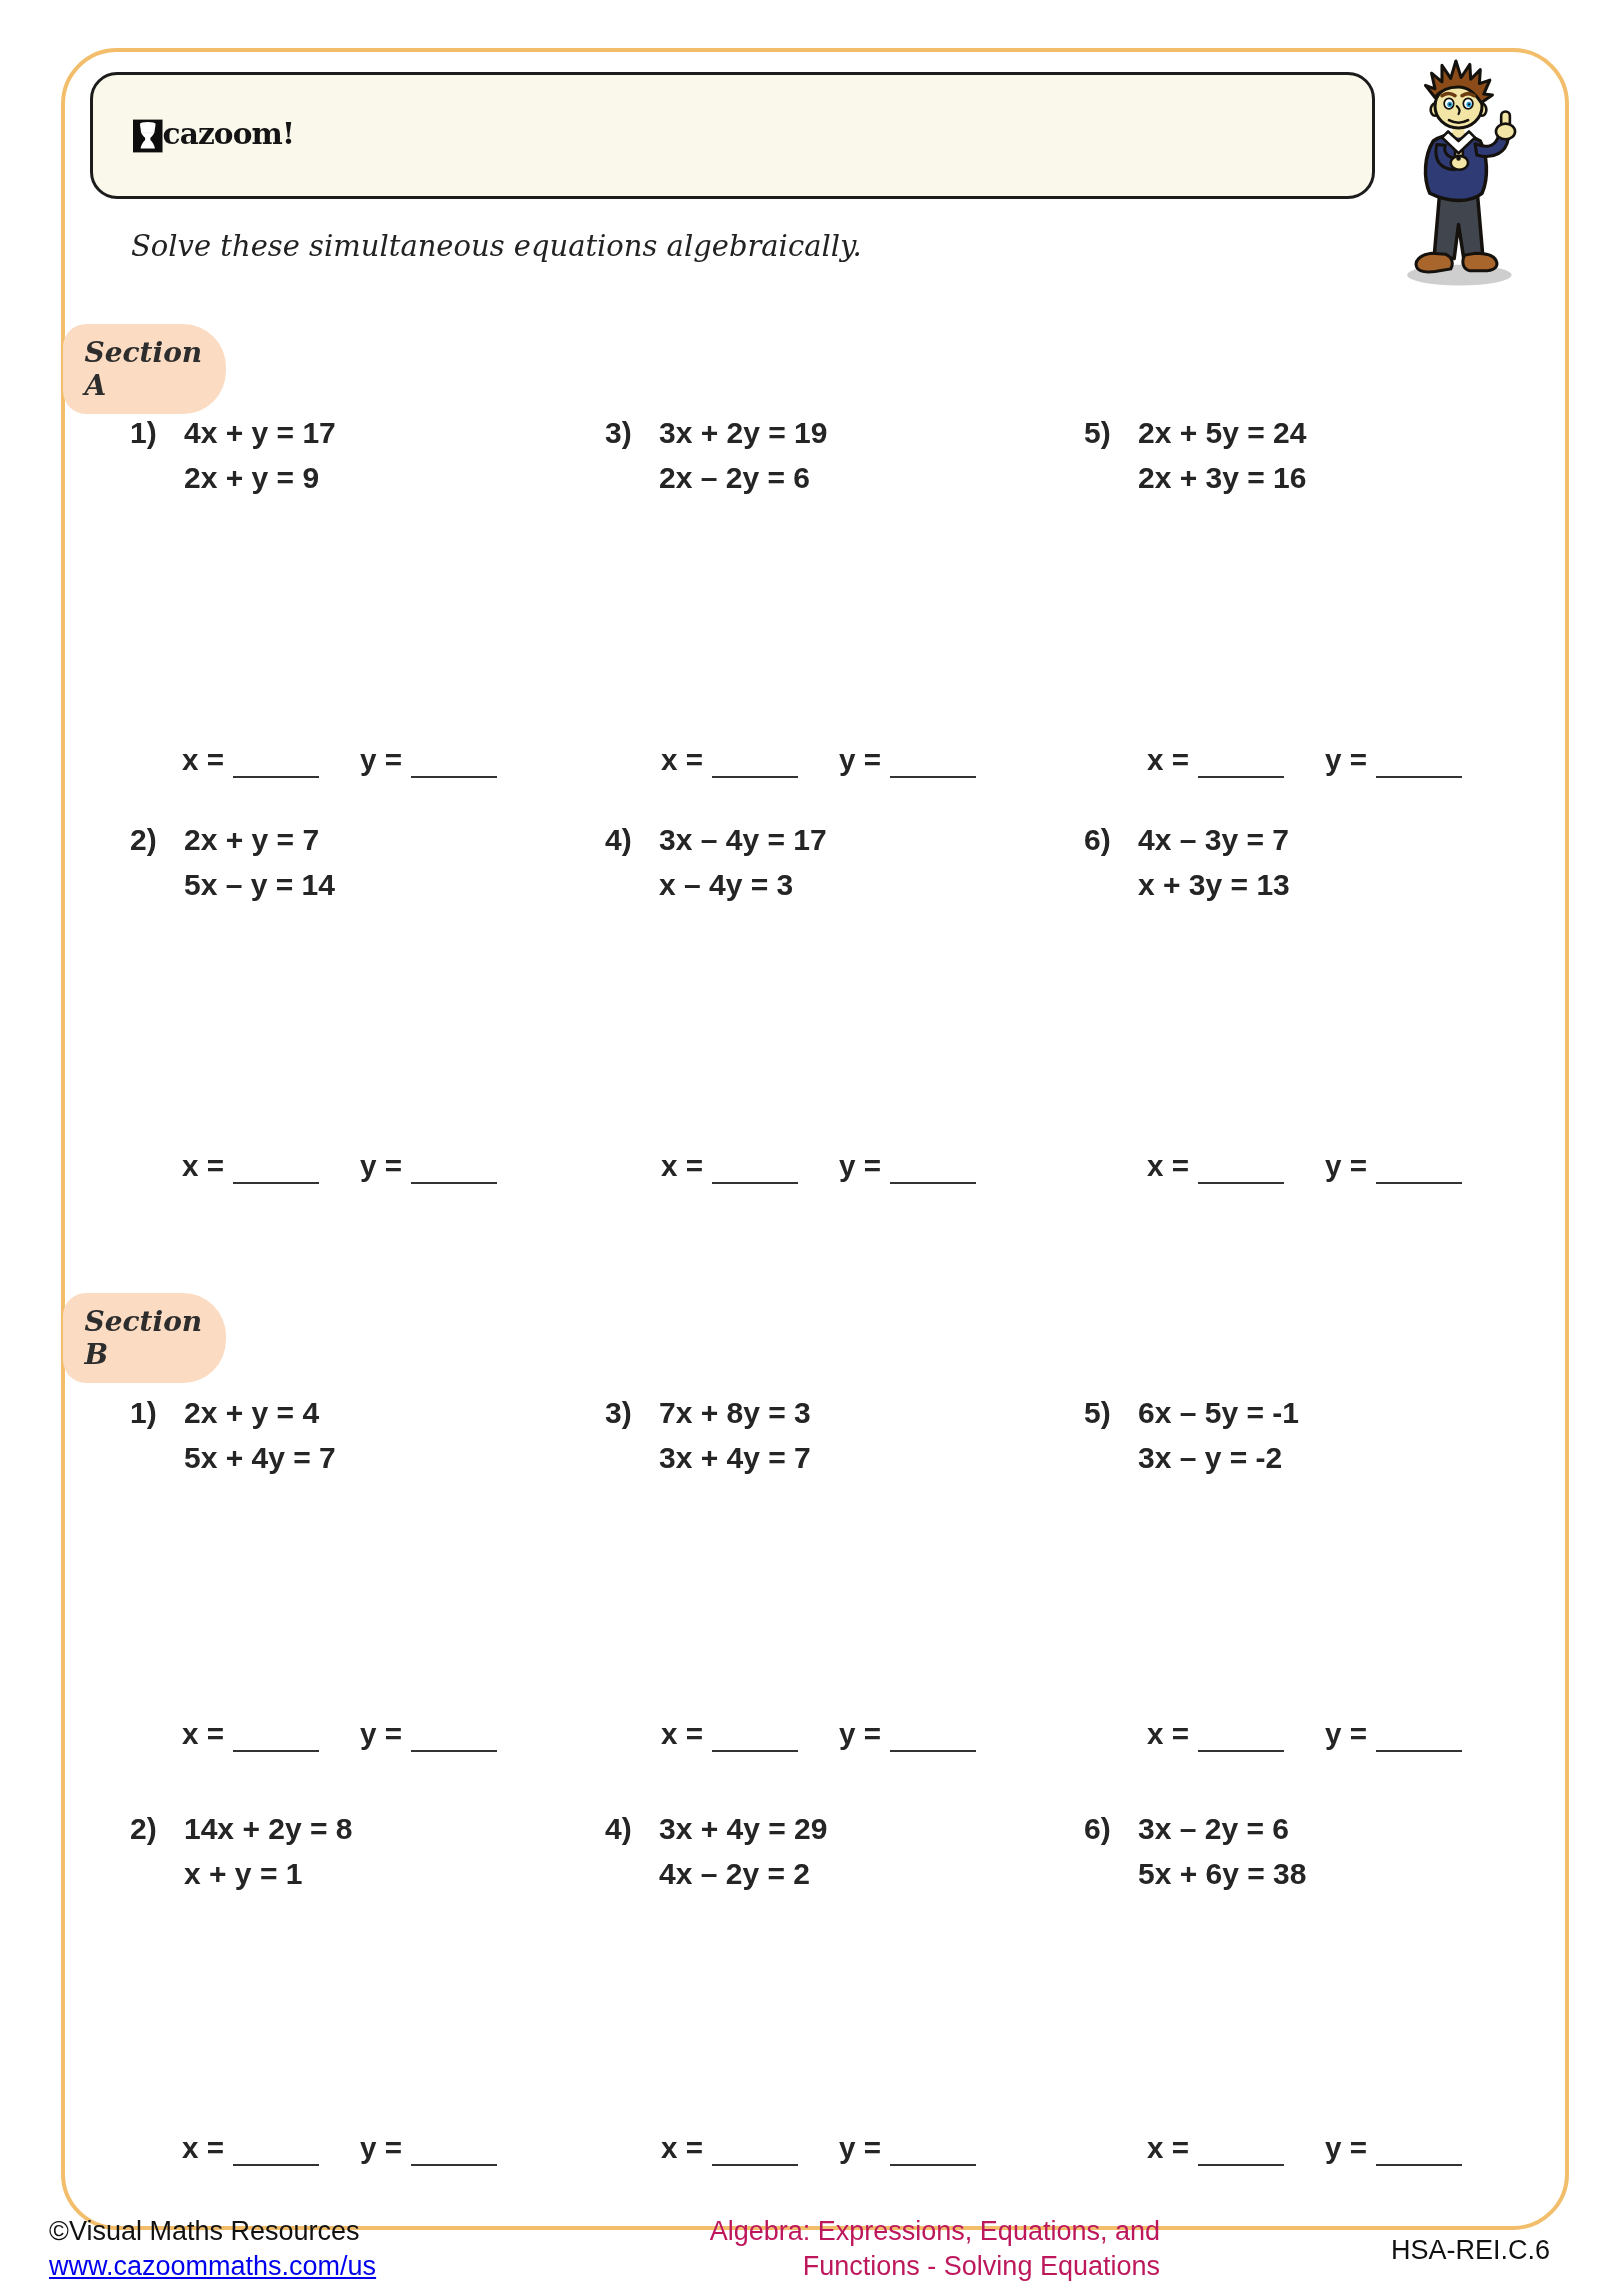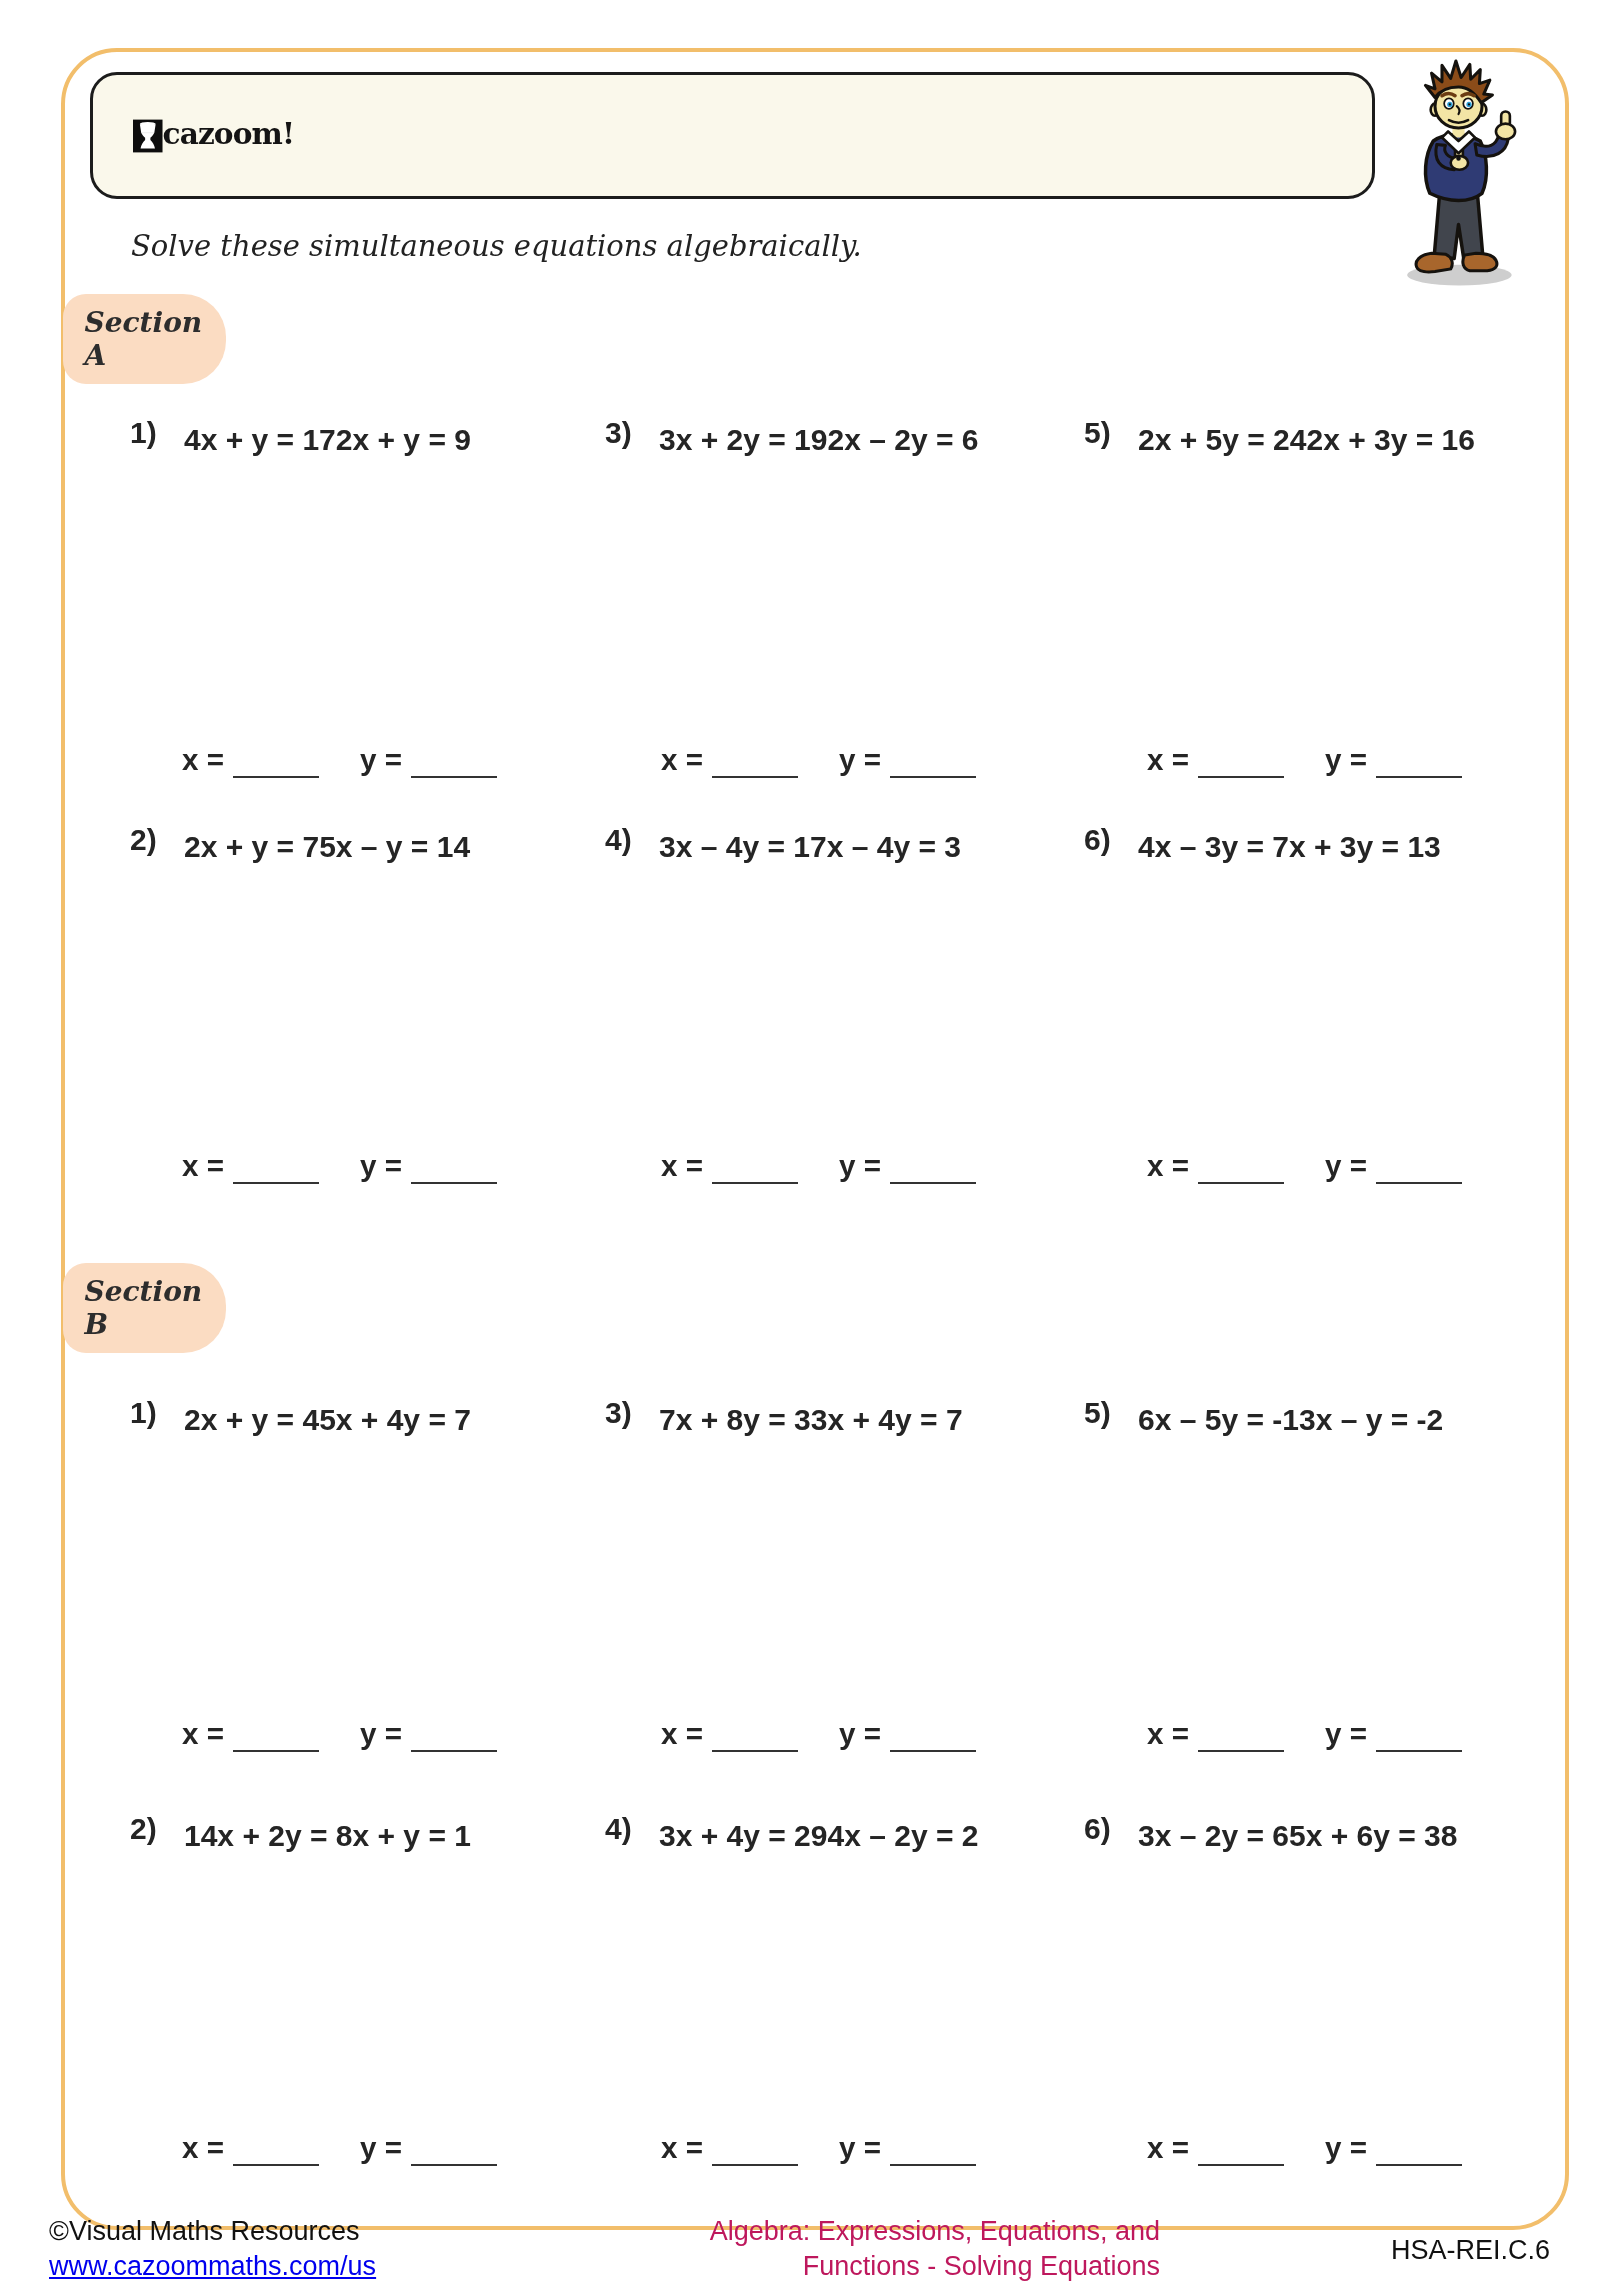"Section A" .section-pill { margin-top: none -> 30px }
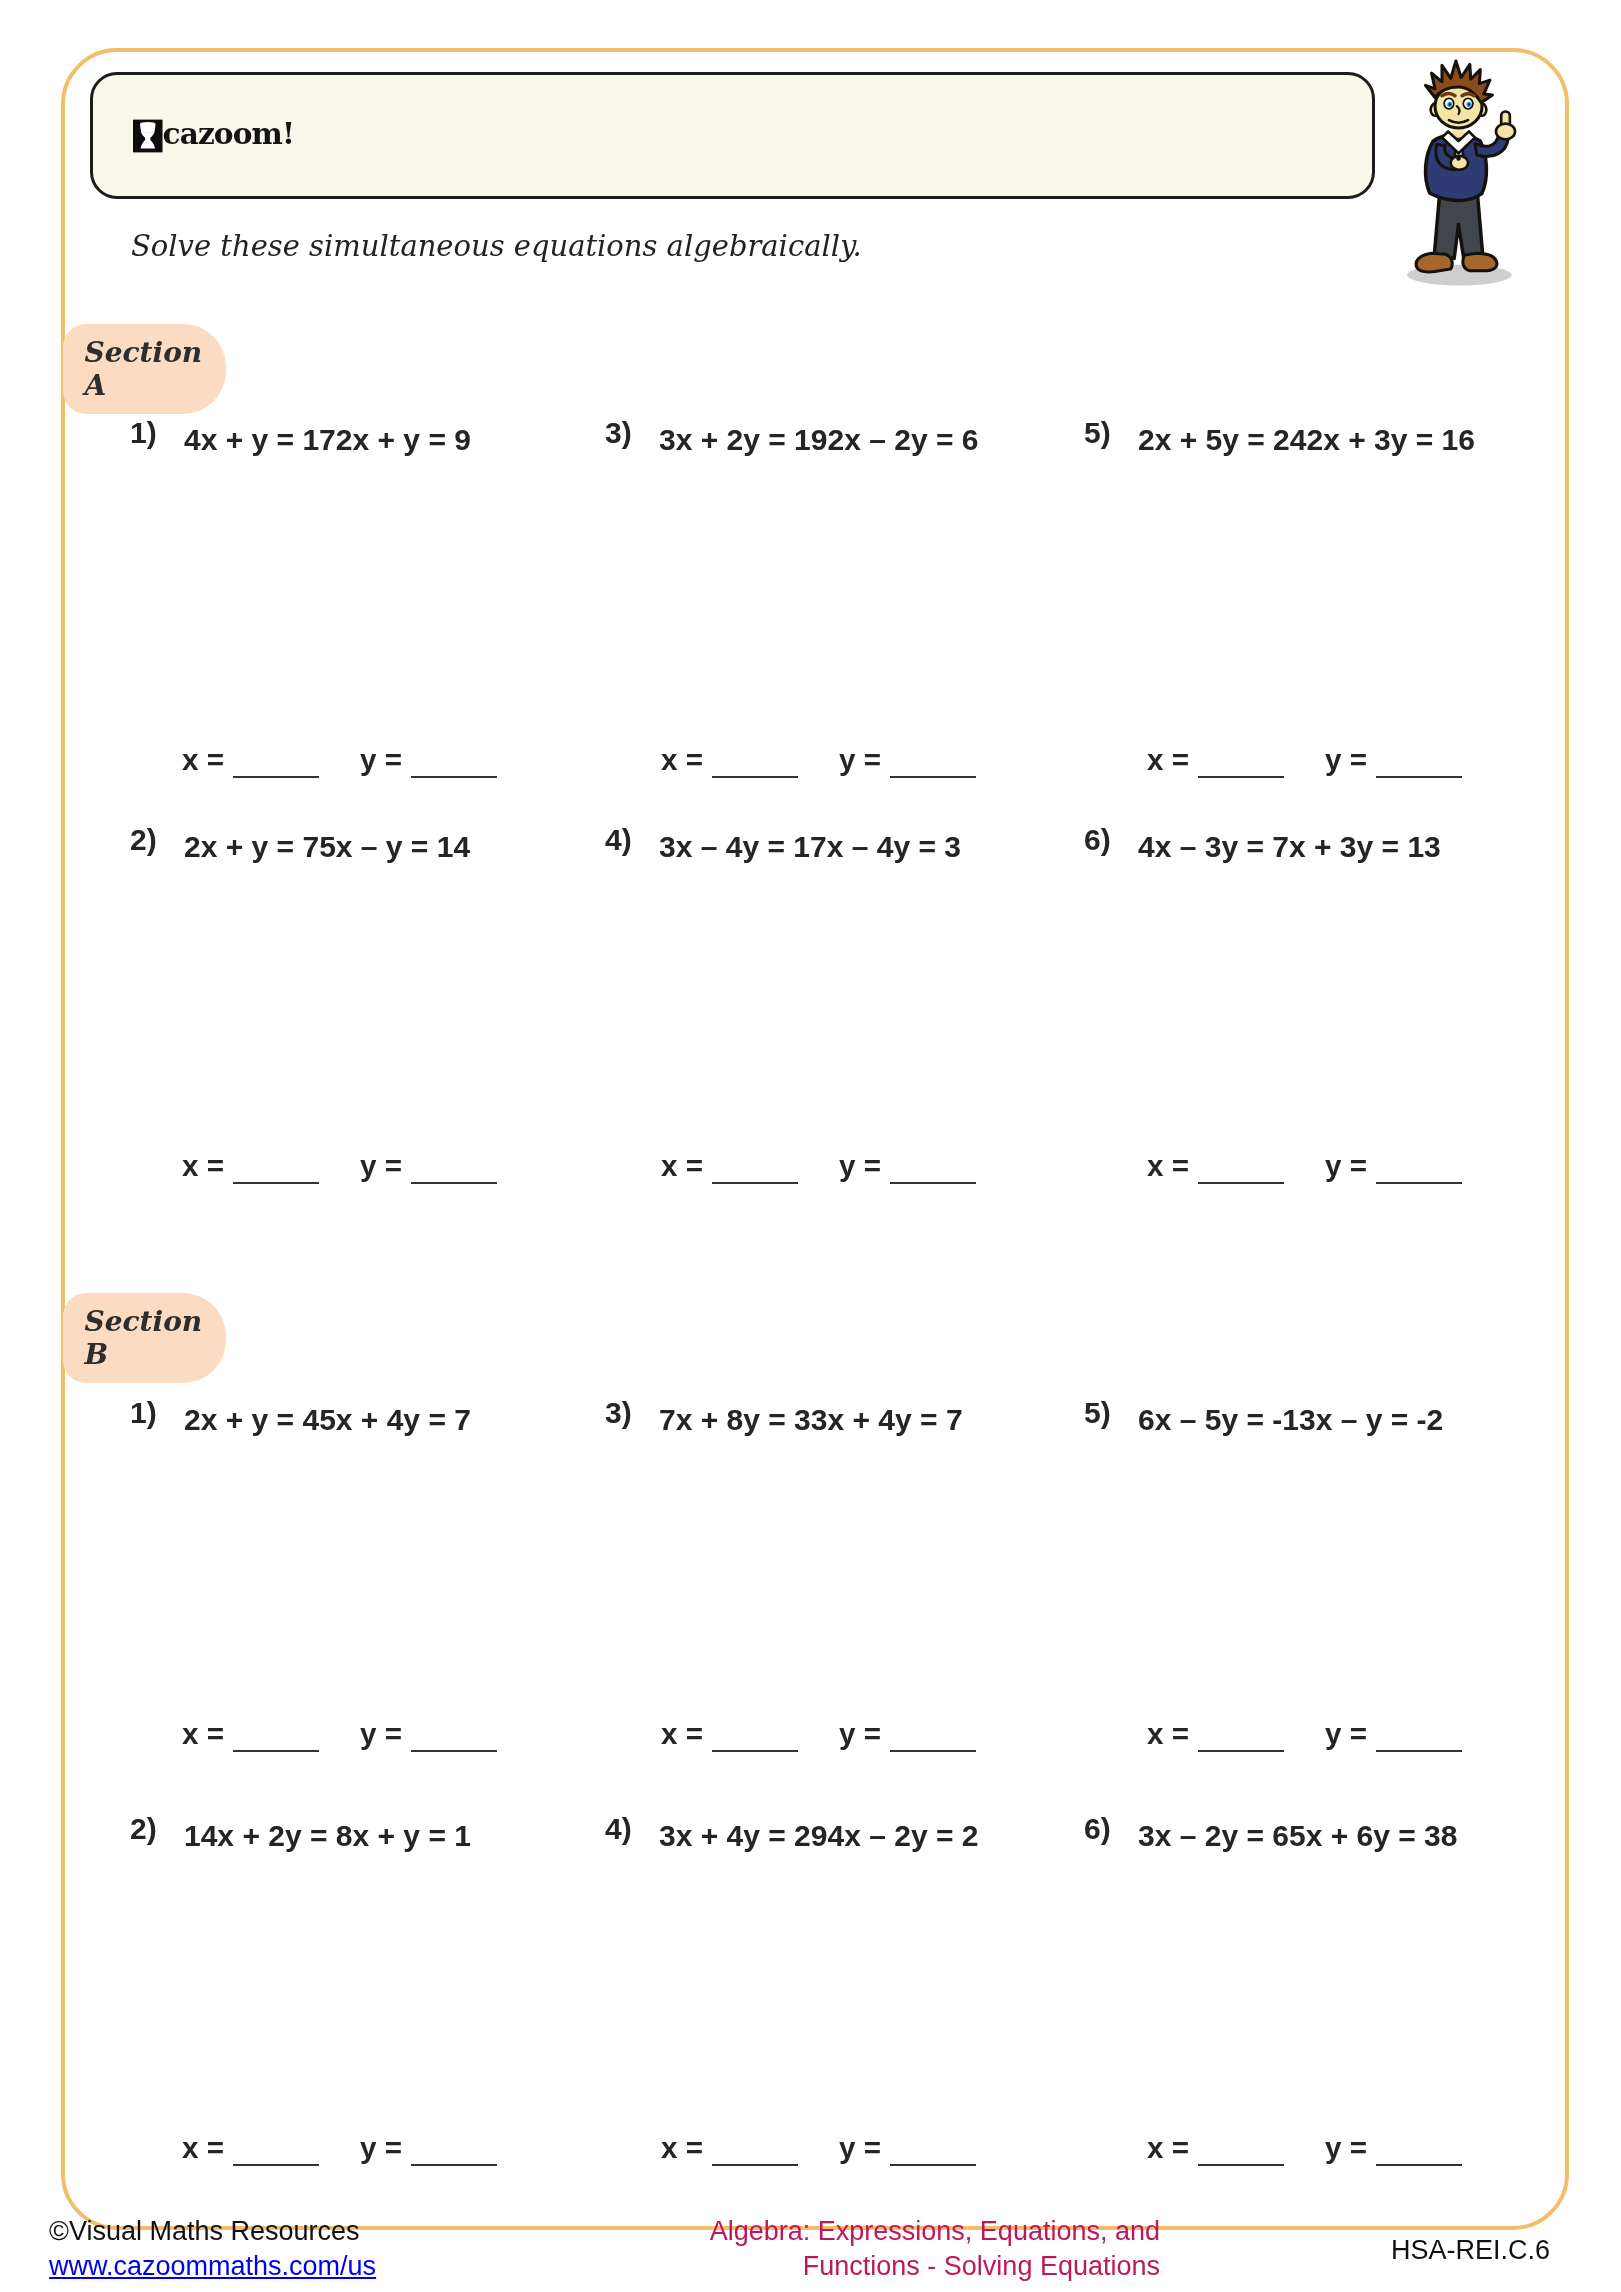"4x + y = 17" .eqs { flex-direction: row -> column; margin-top: 7px -> none }
